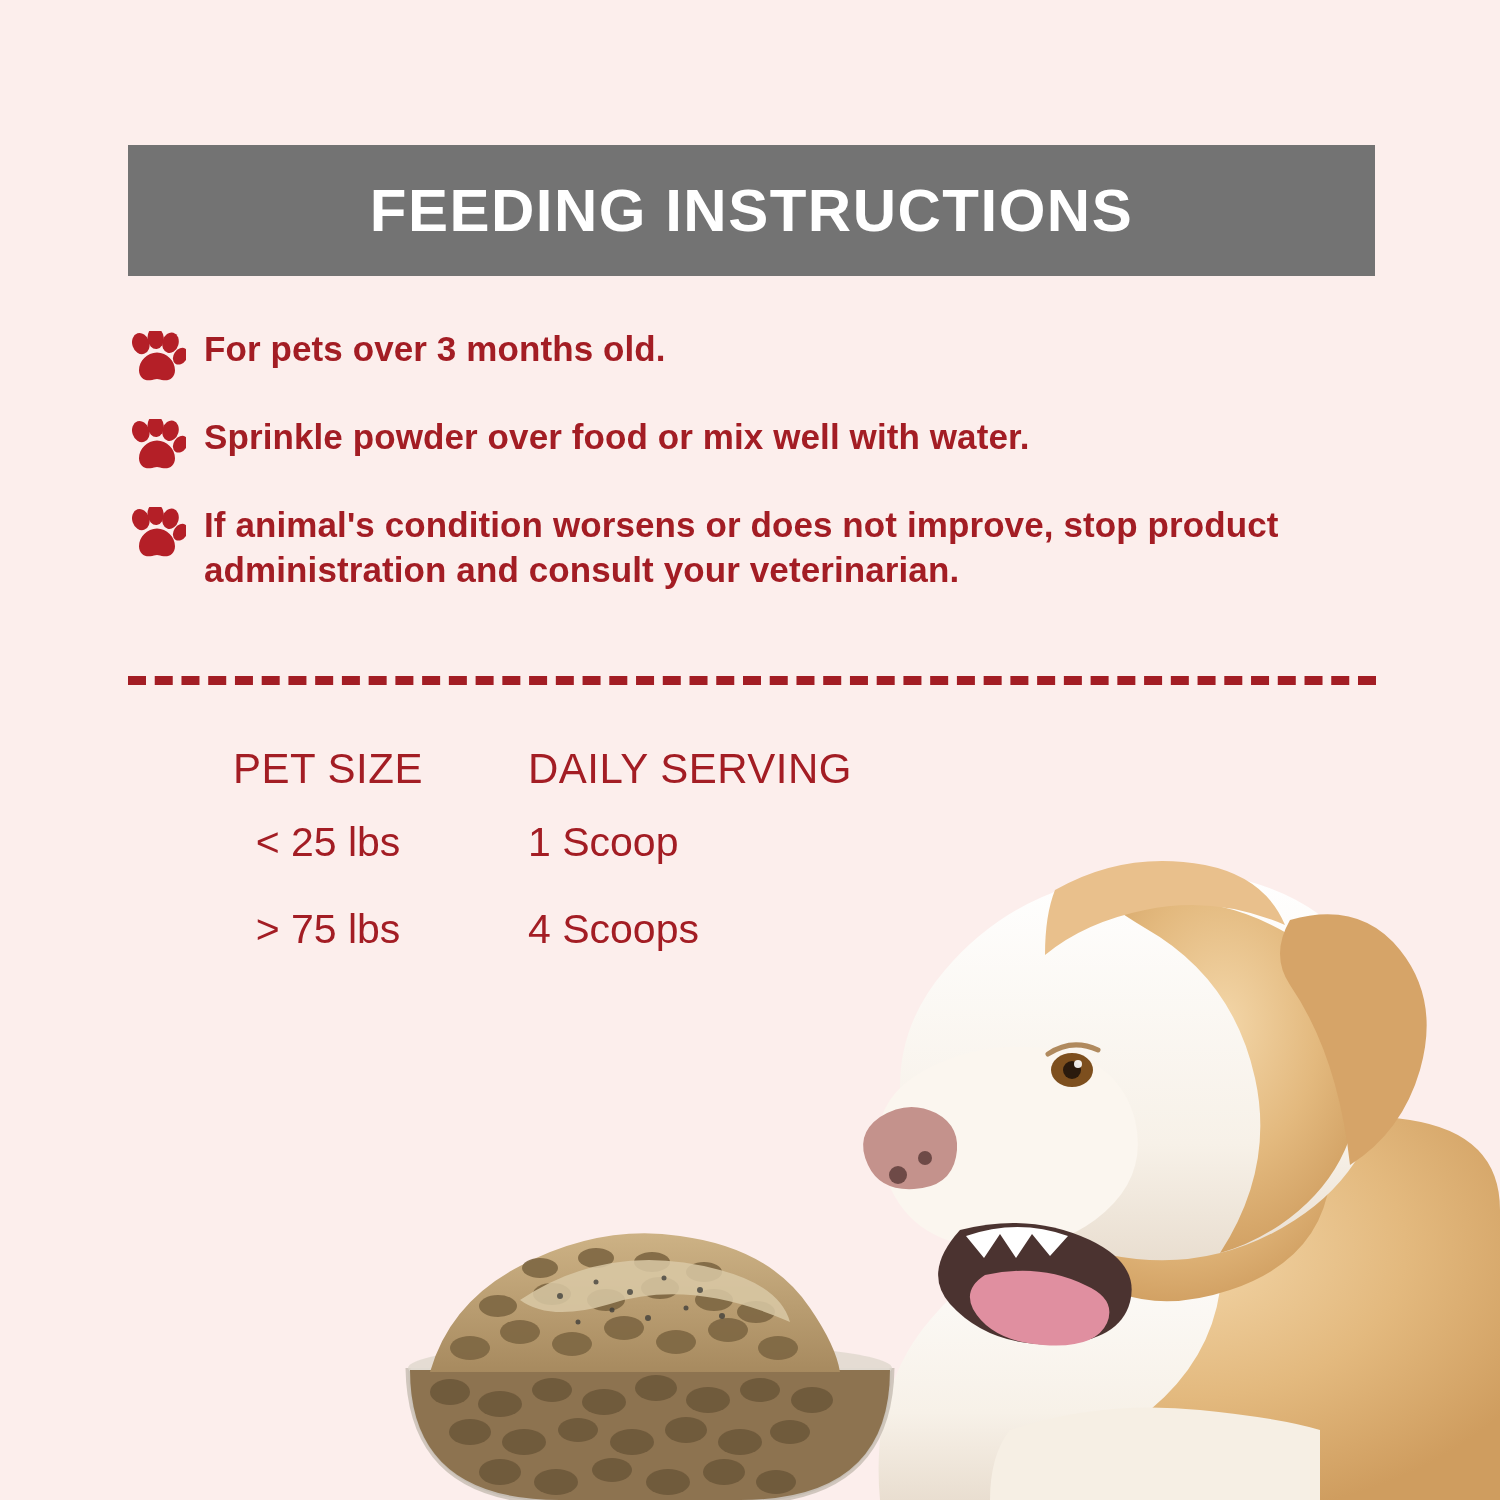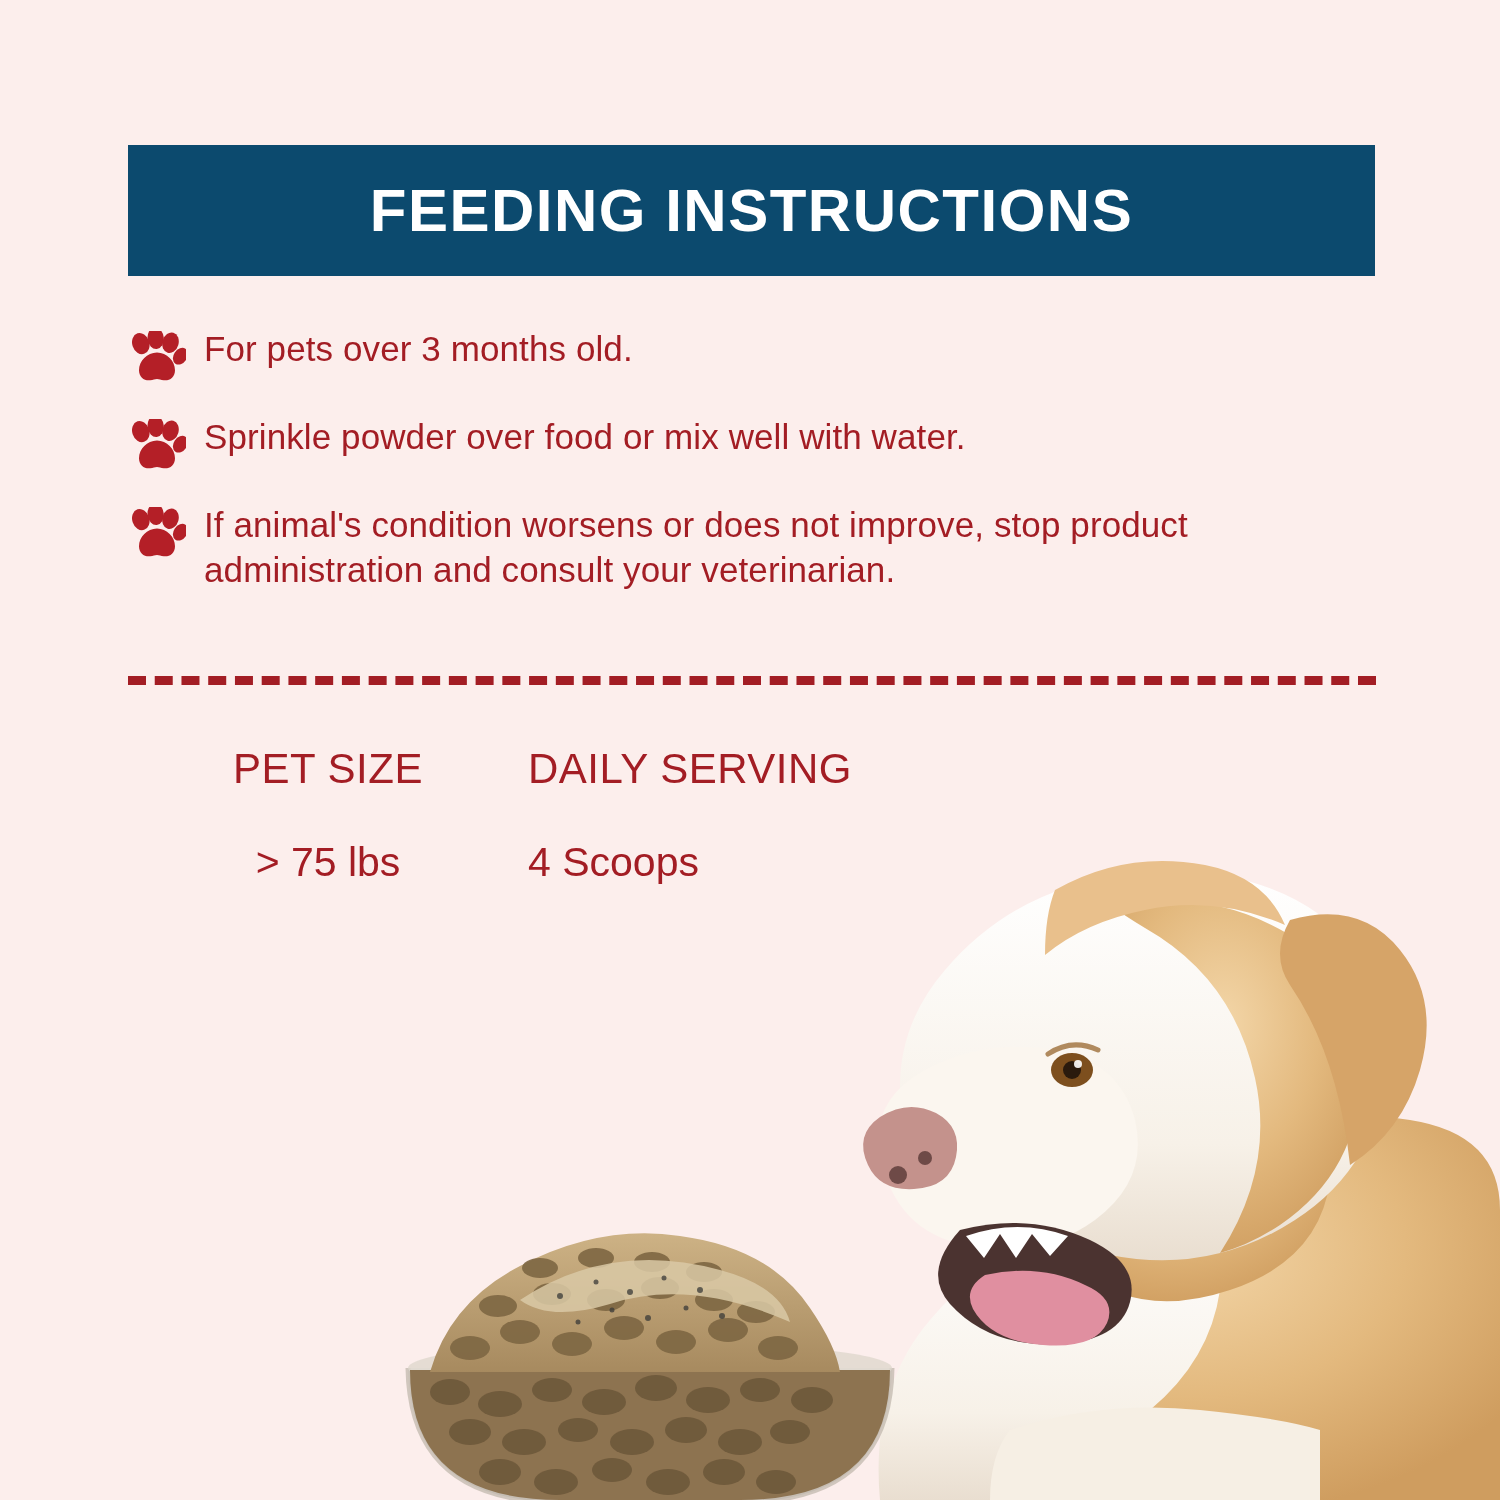"FEEDING INSTRUCTIONS" .header-banner { background: #0c4a6e -> #737373 }
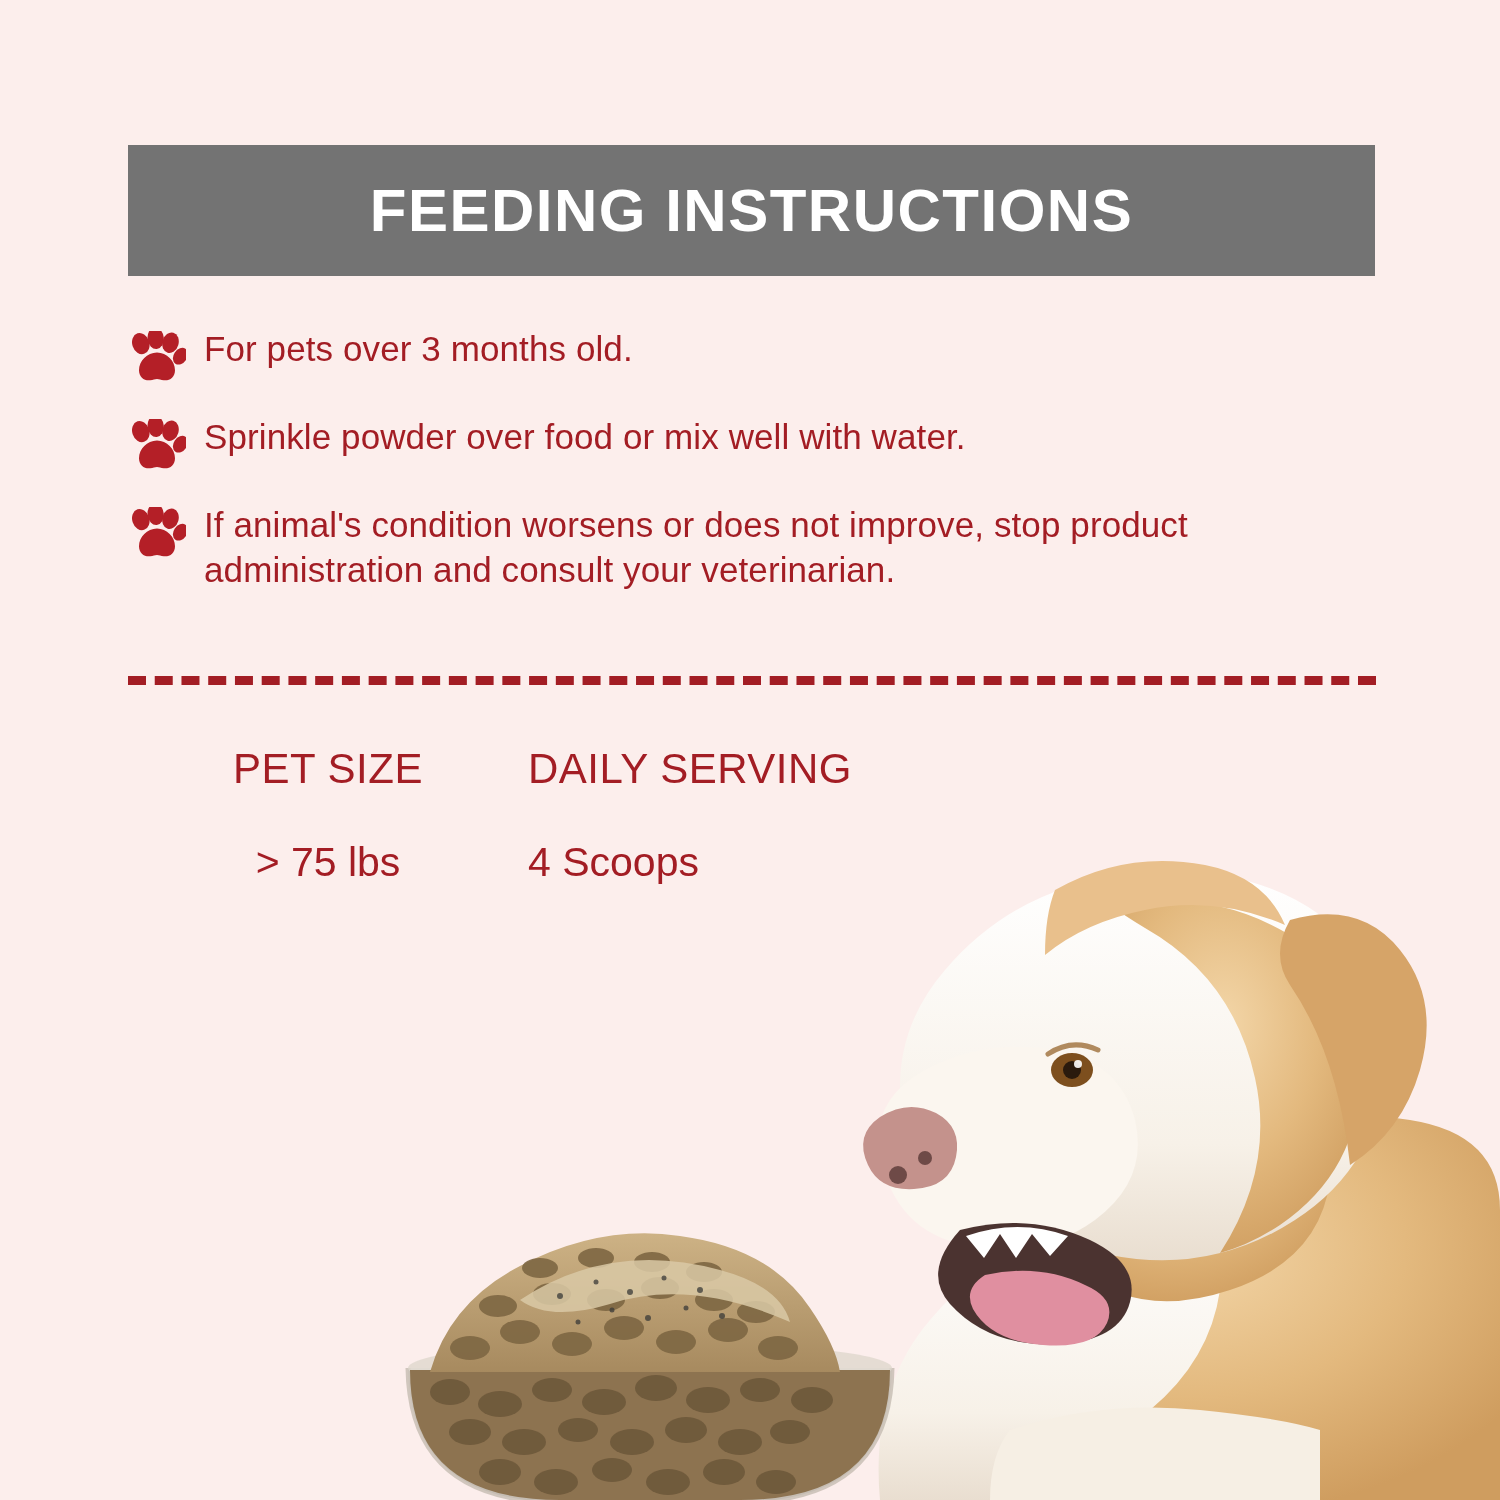"For pets over 3 months" .bullet-text { font-weight: normal -> bold }
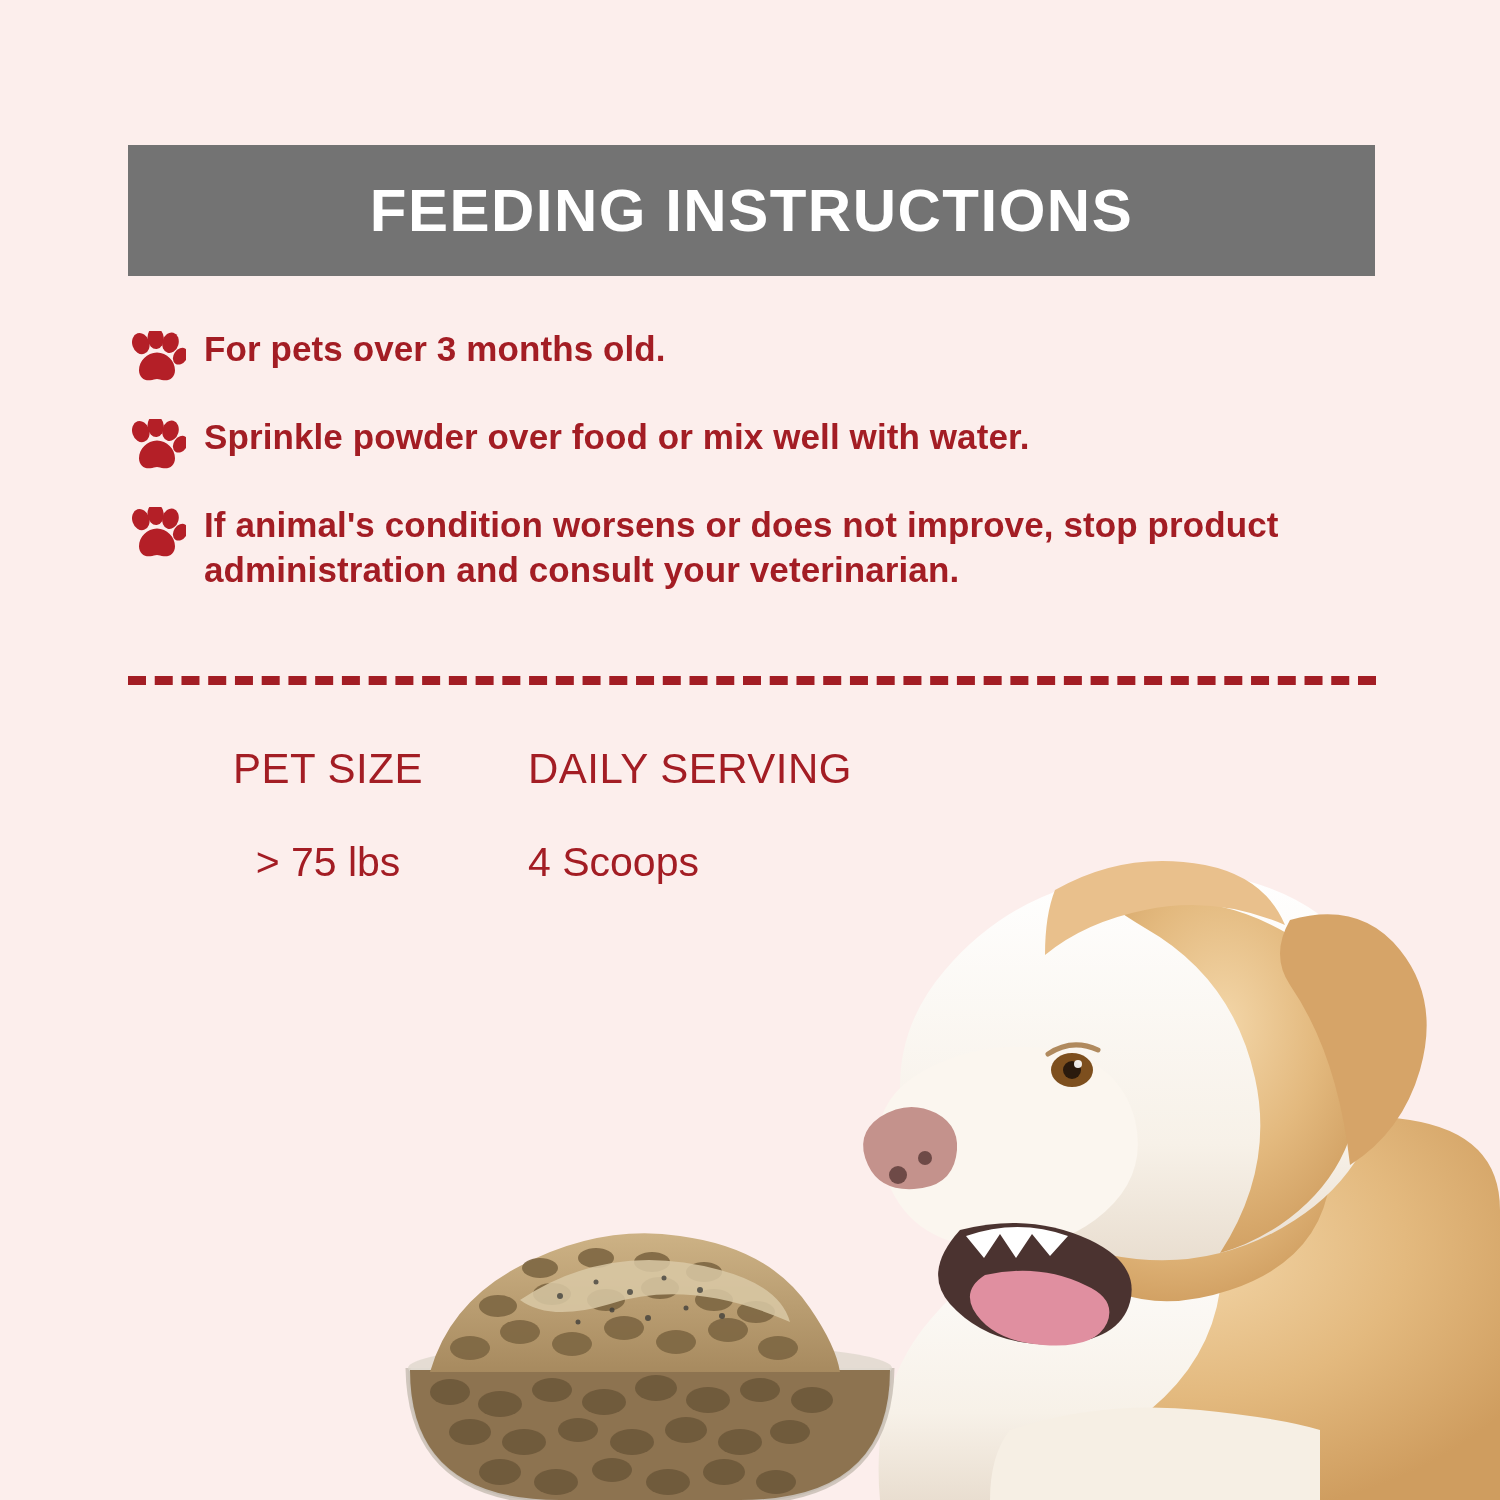"< 25 lbs" div.table-row { html: none -> <div> <div>&lt; 25 lbs</div> <div>1 Scoop</div> </div> }
